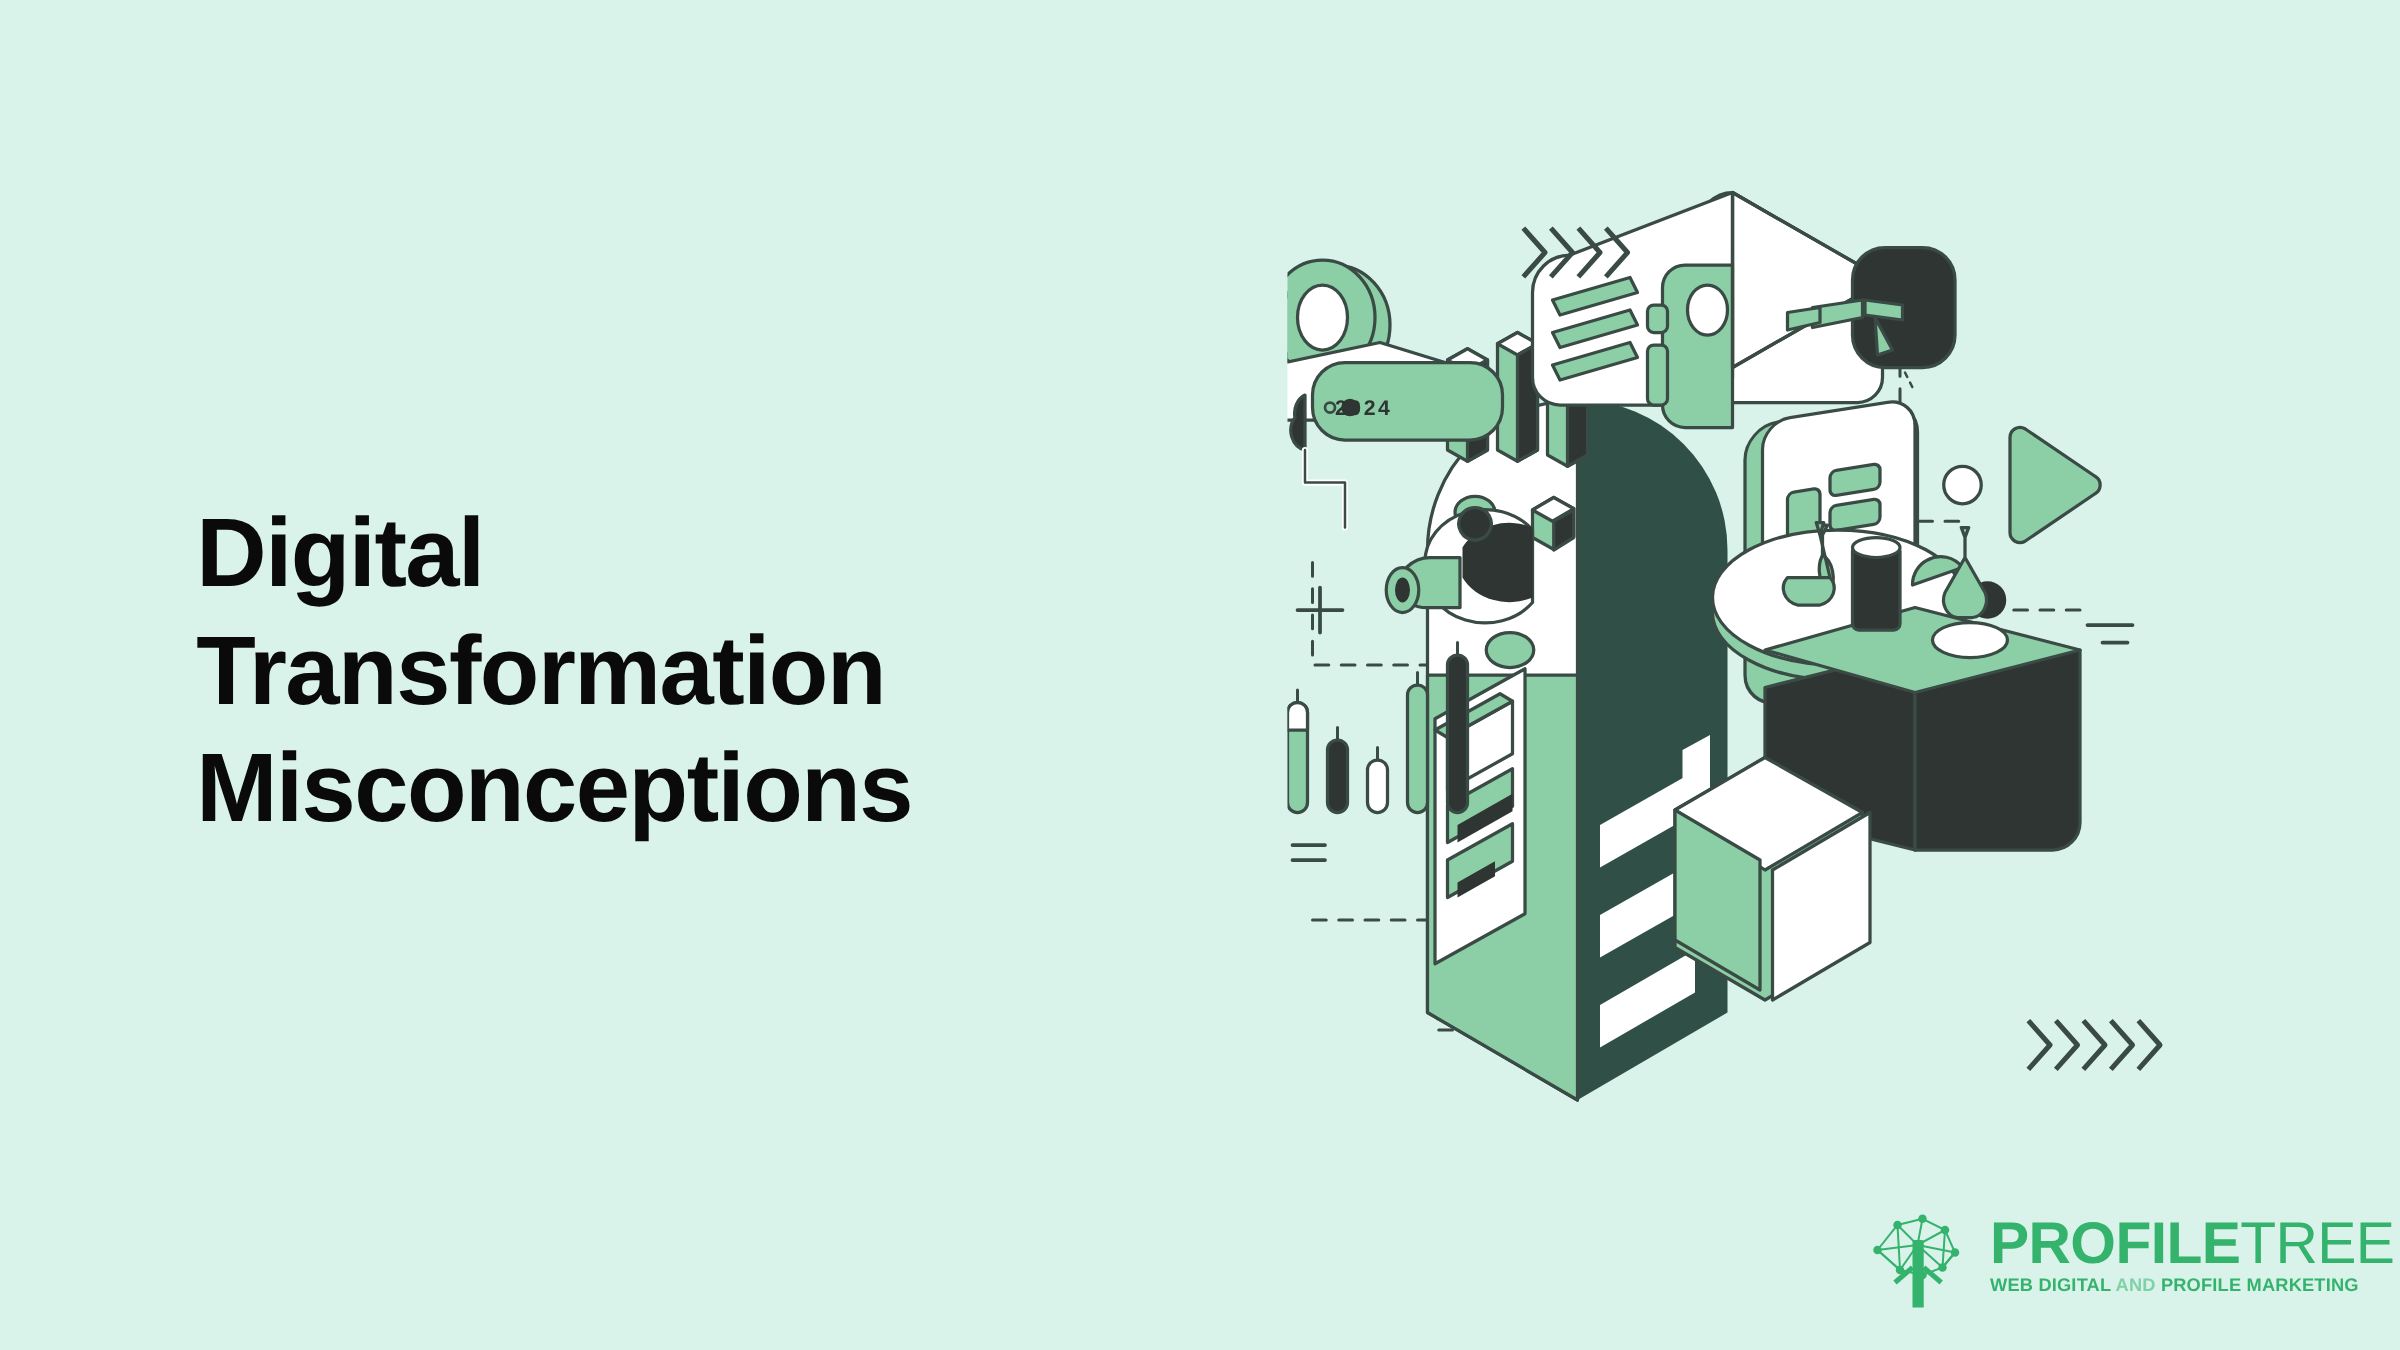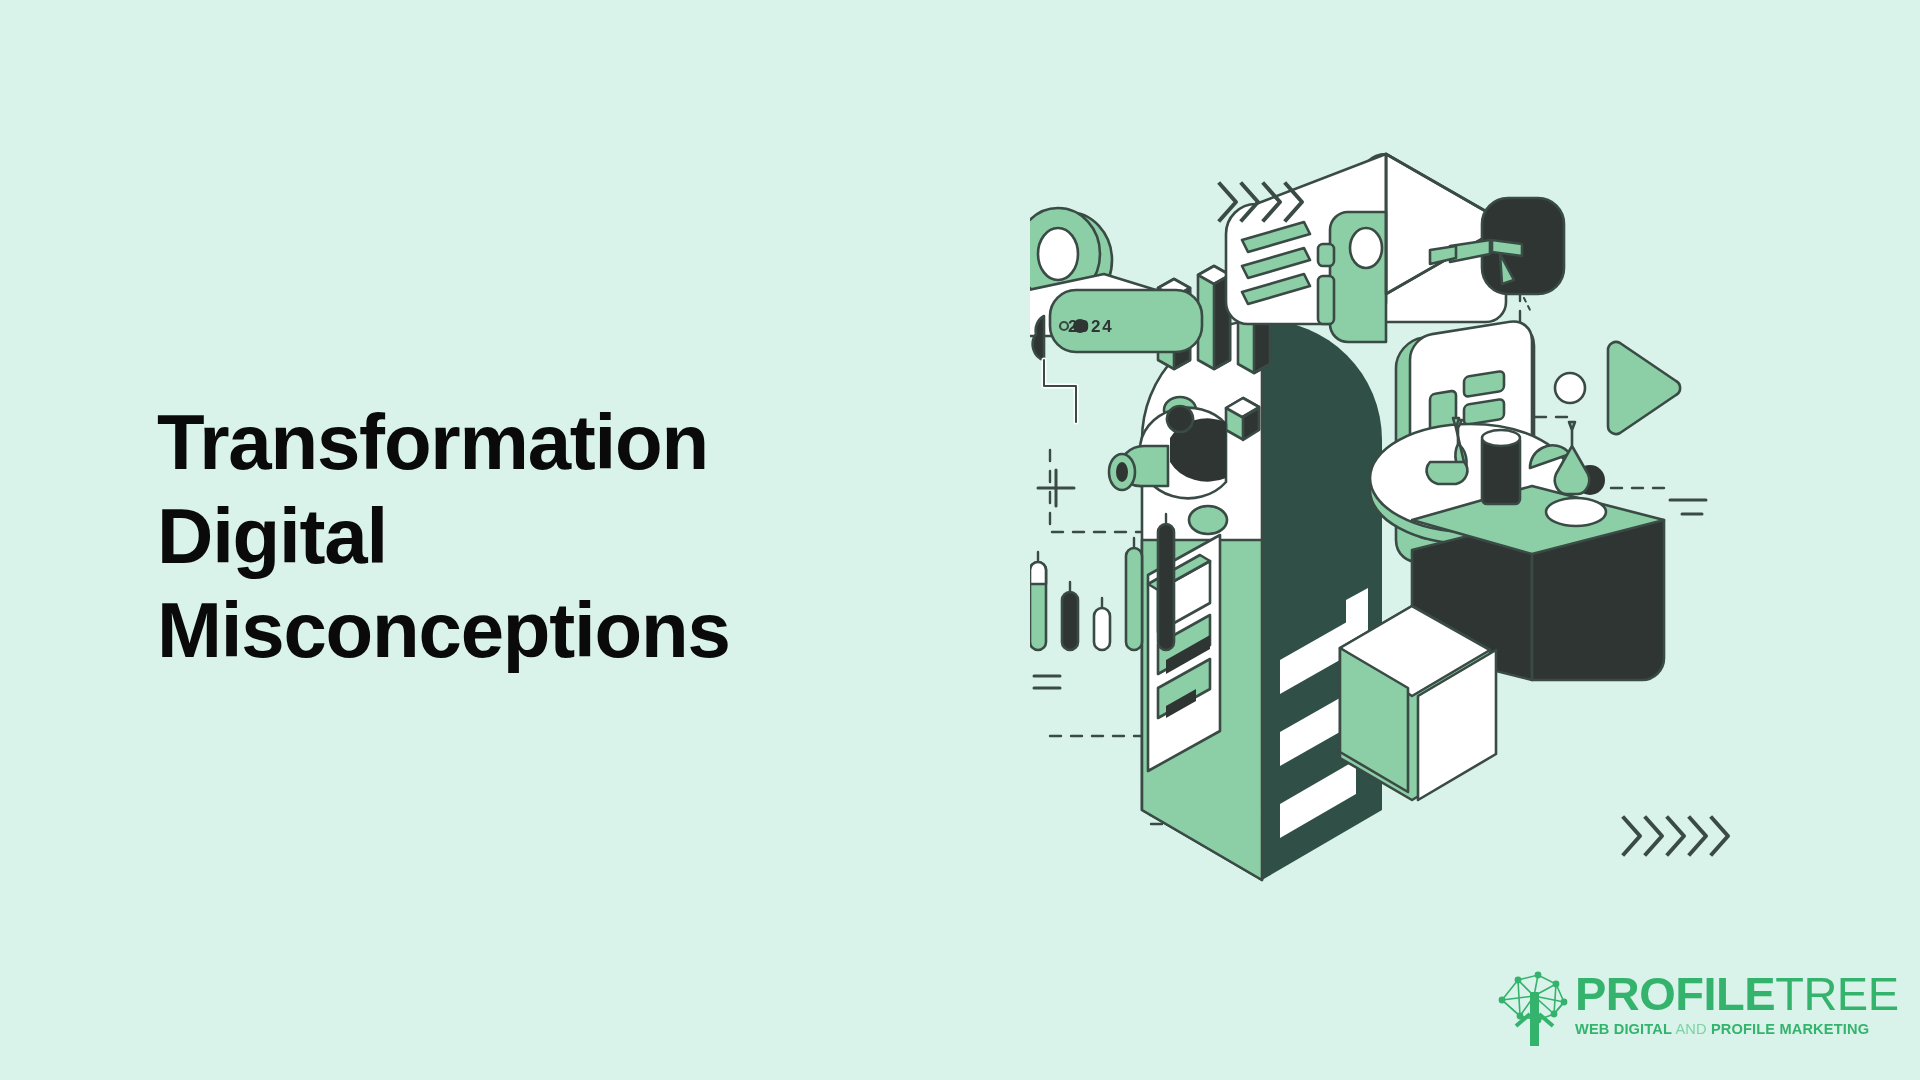"Transformation" span.line { order: before "Digital" -> after "Digital" }
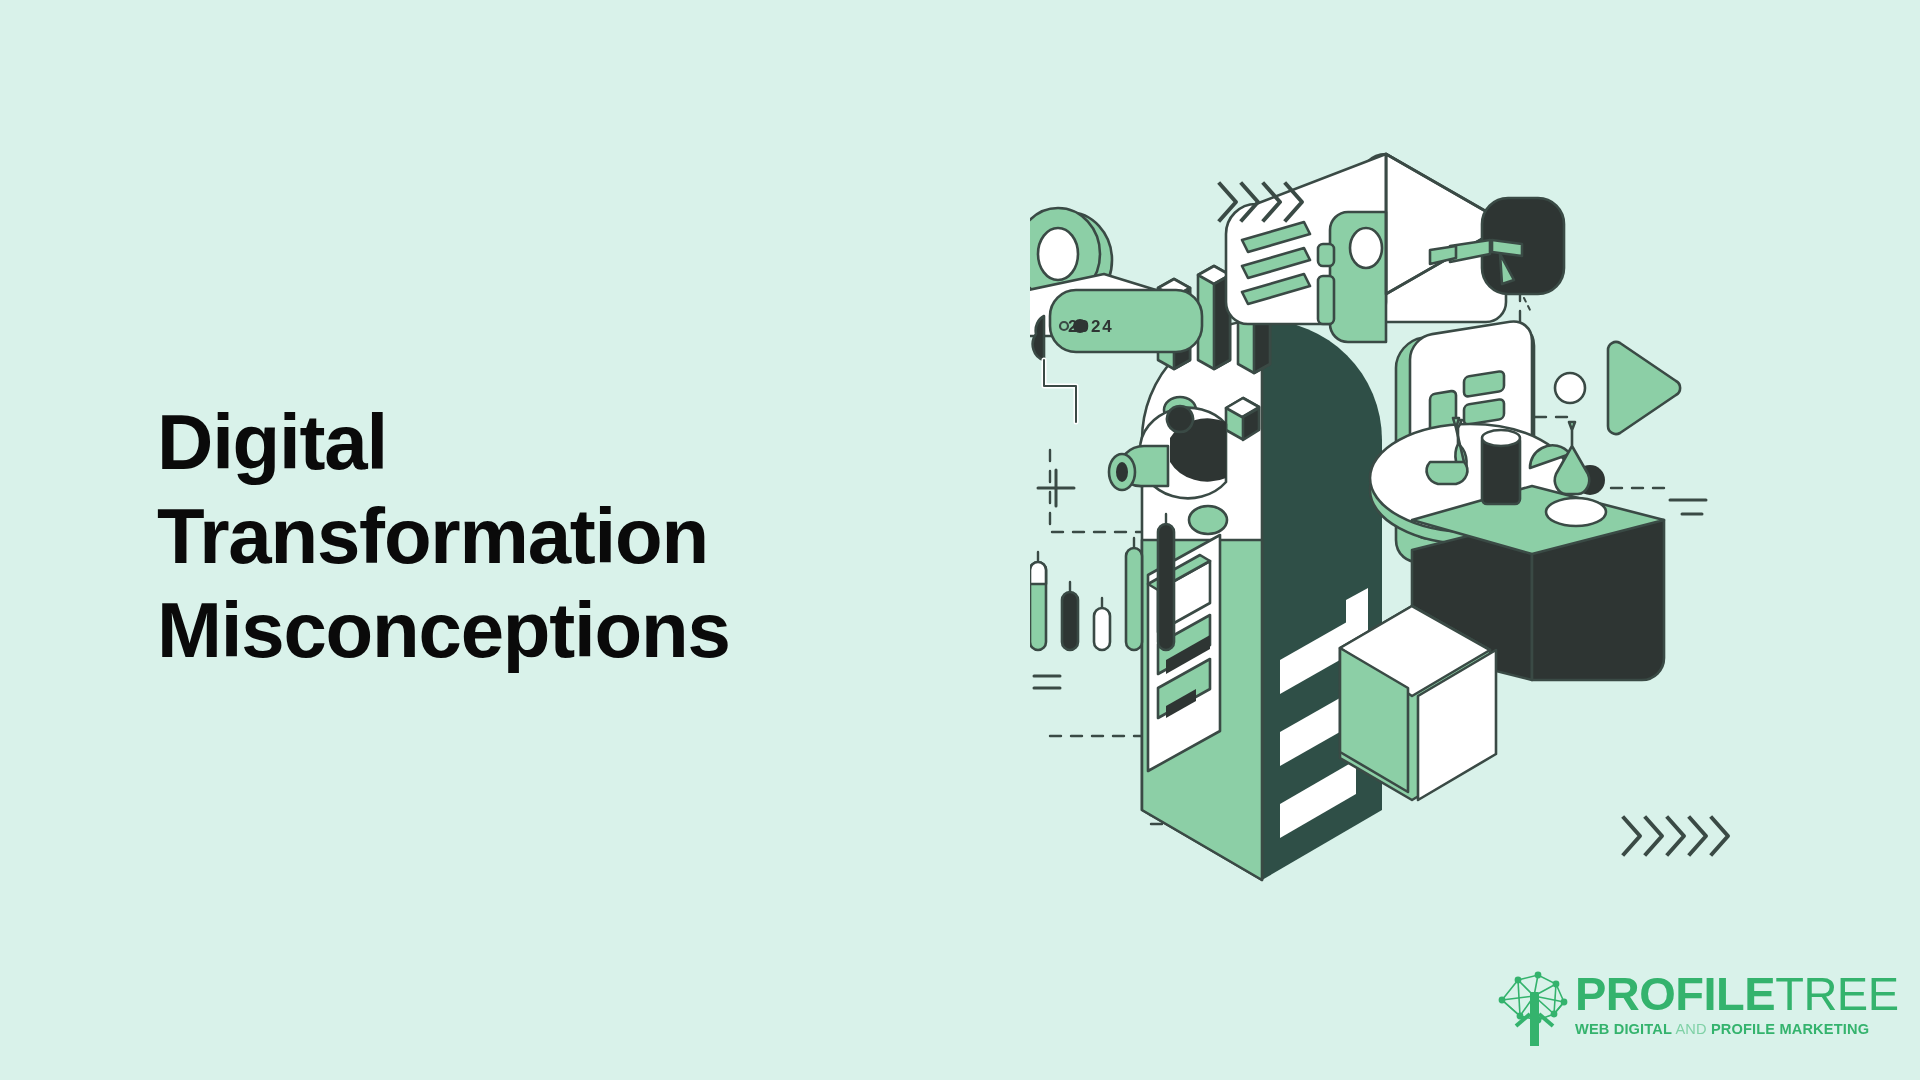"PROFILETREE" #logo-text { margin-left: 3px -> 20px }
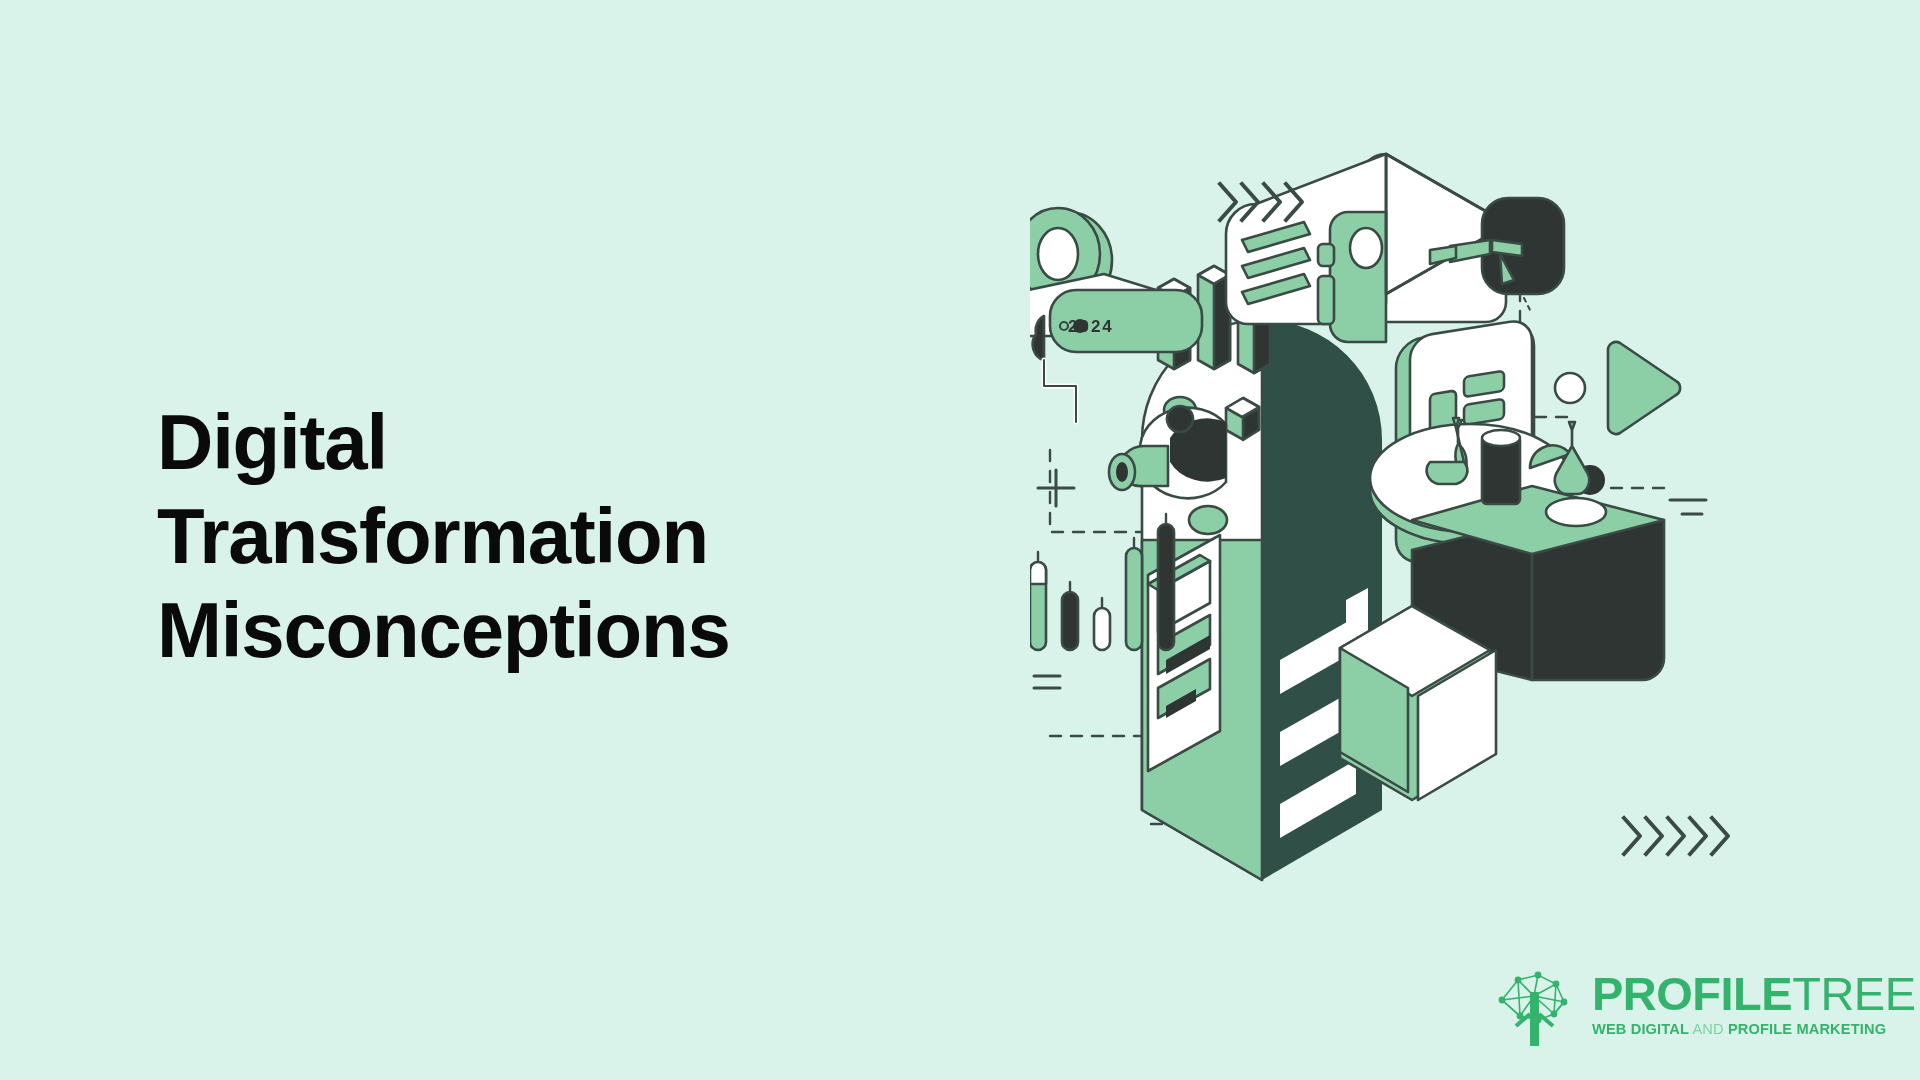"AND" #logo-tag .faint { font-weight: 400 -> 700 }
